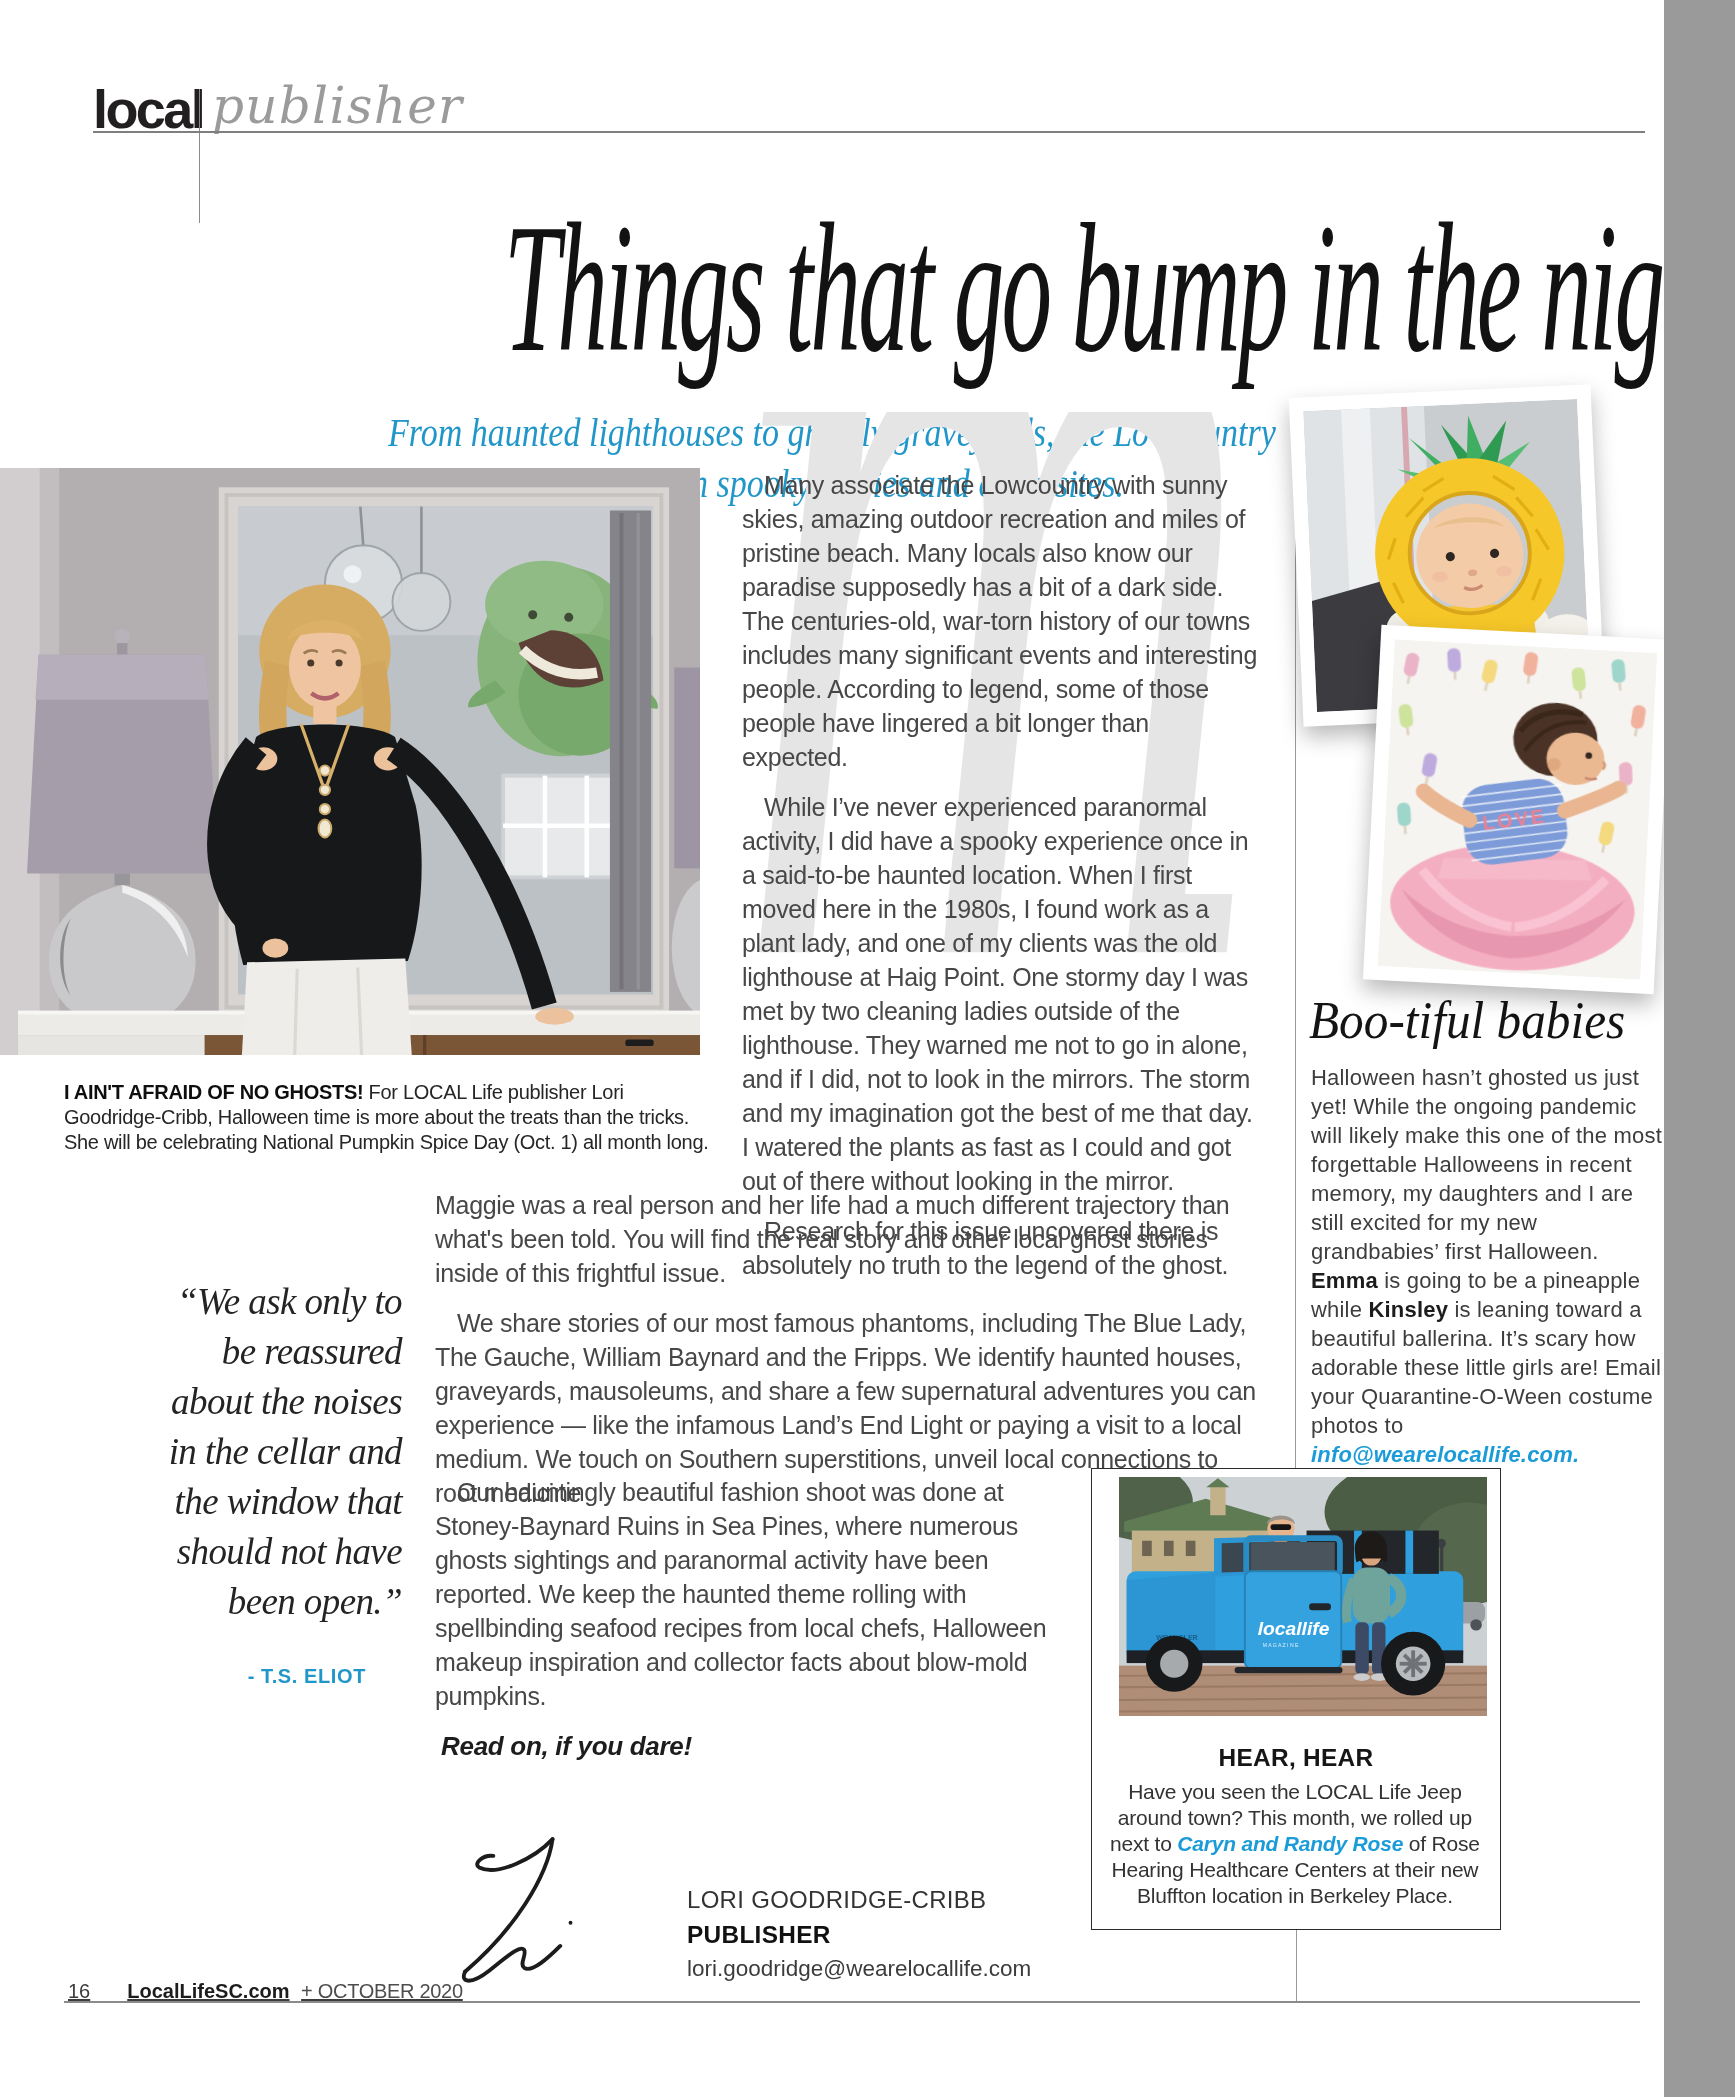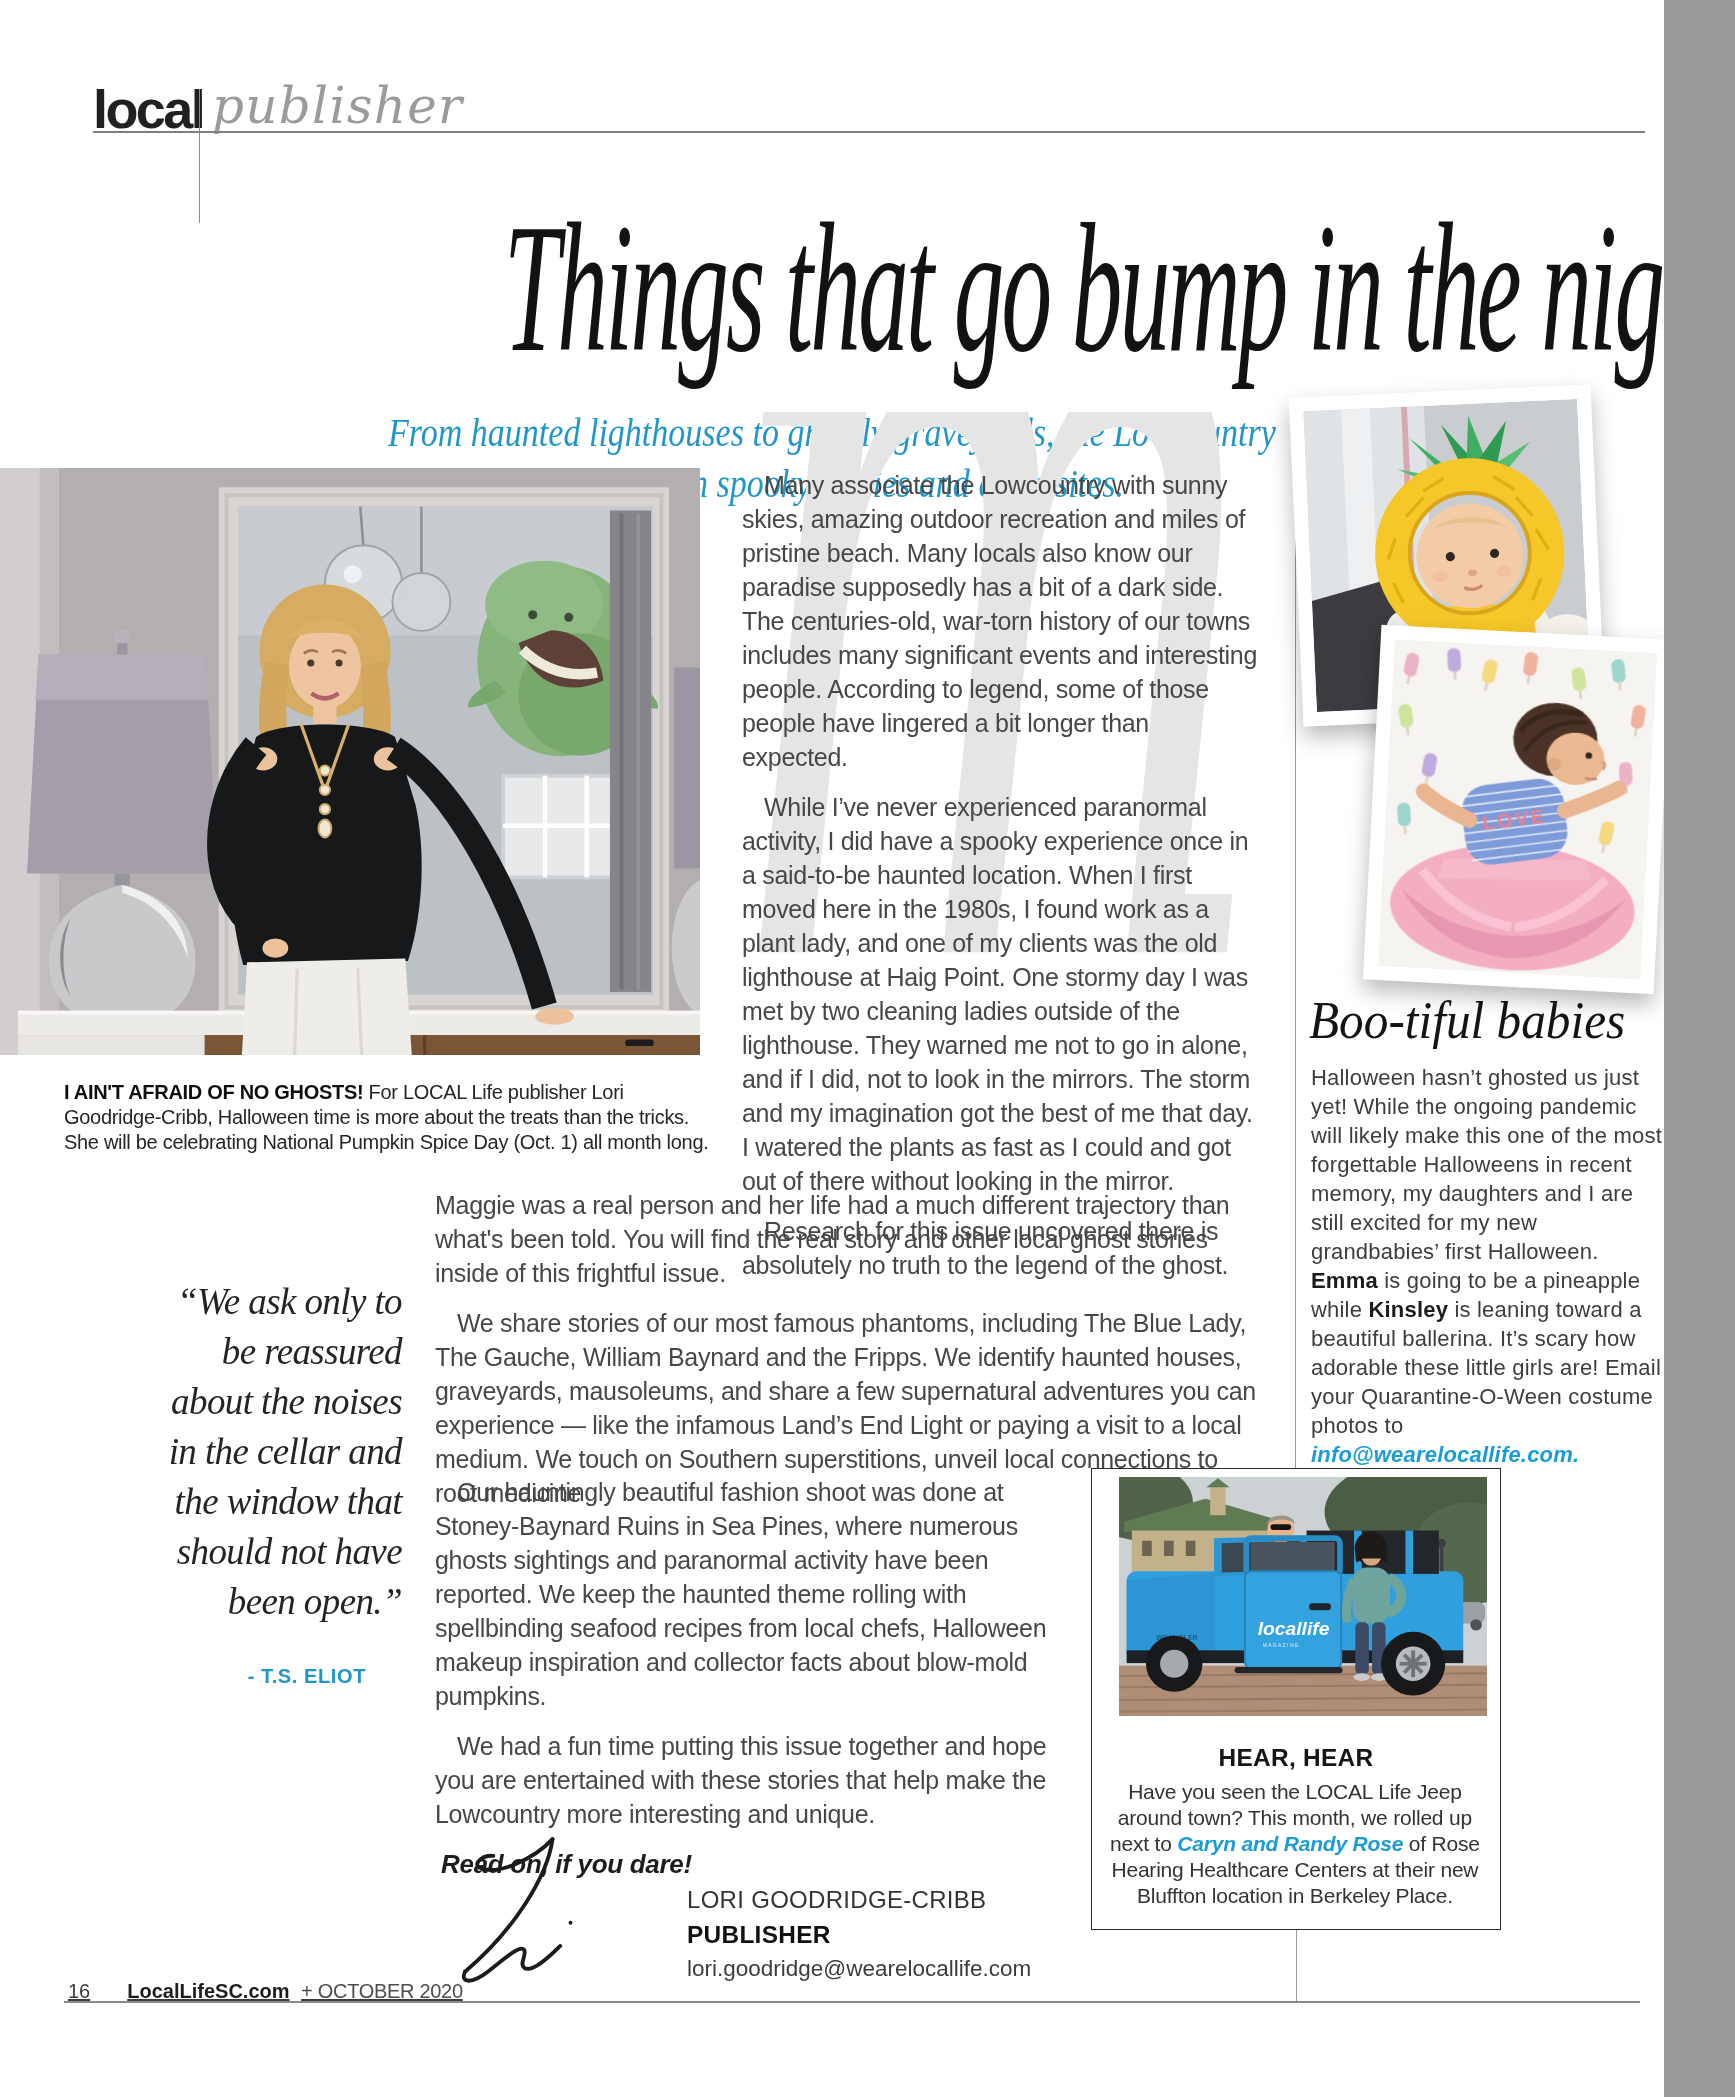"We had a fun time" p.ind { html: <p>We had a fun time putting this issue together and hope you are entertained with these stories that help make the Lowcountry more interesting and unique.</p> -> none }
